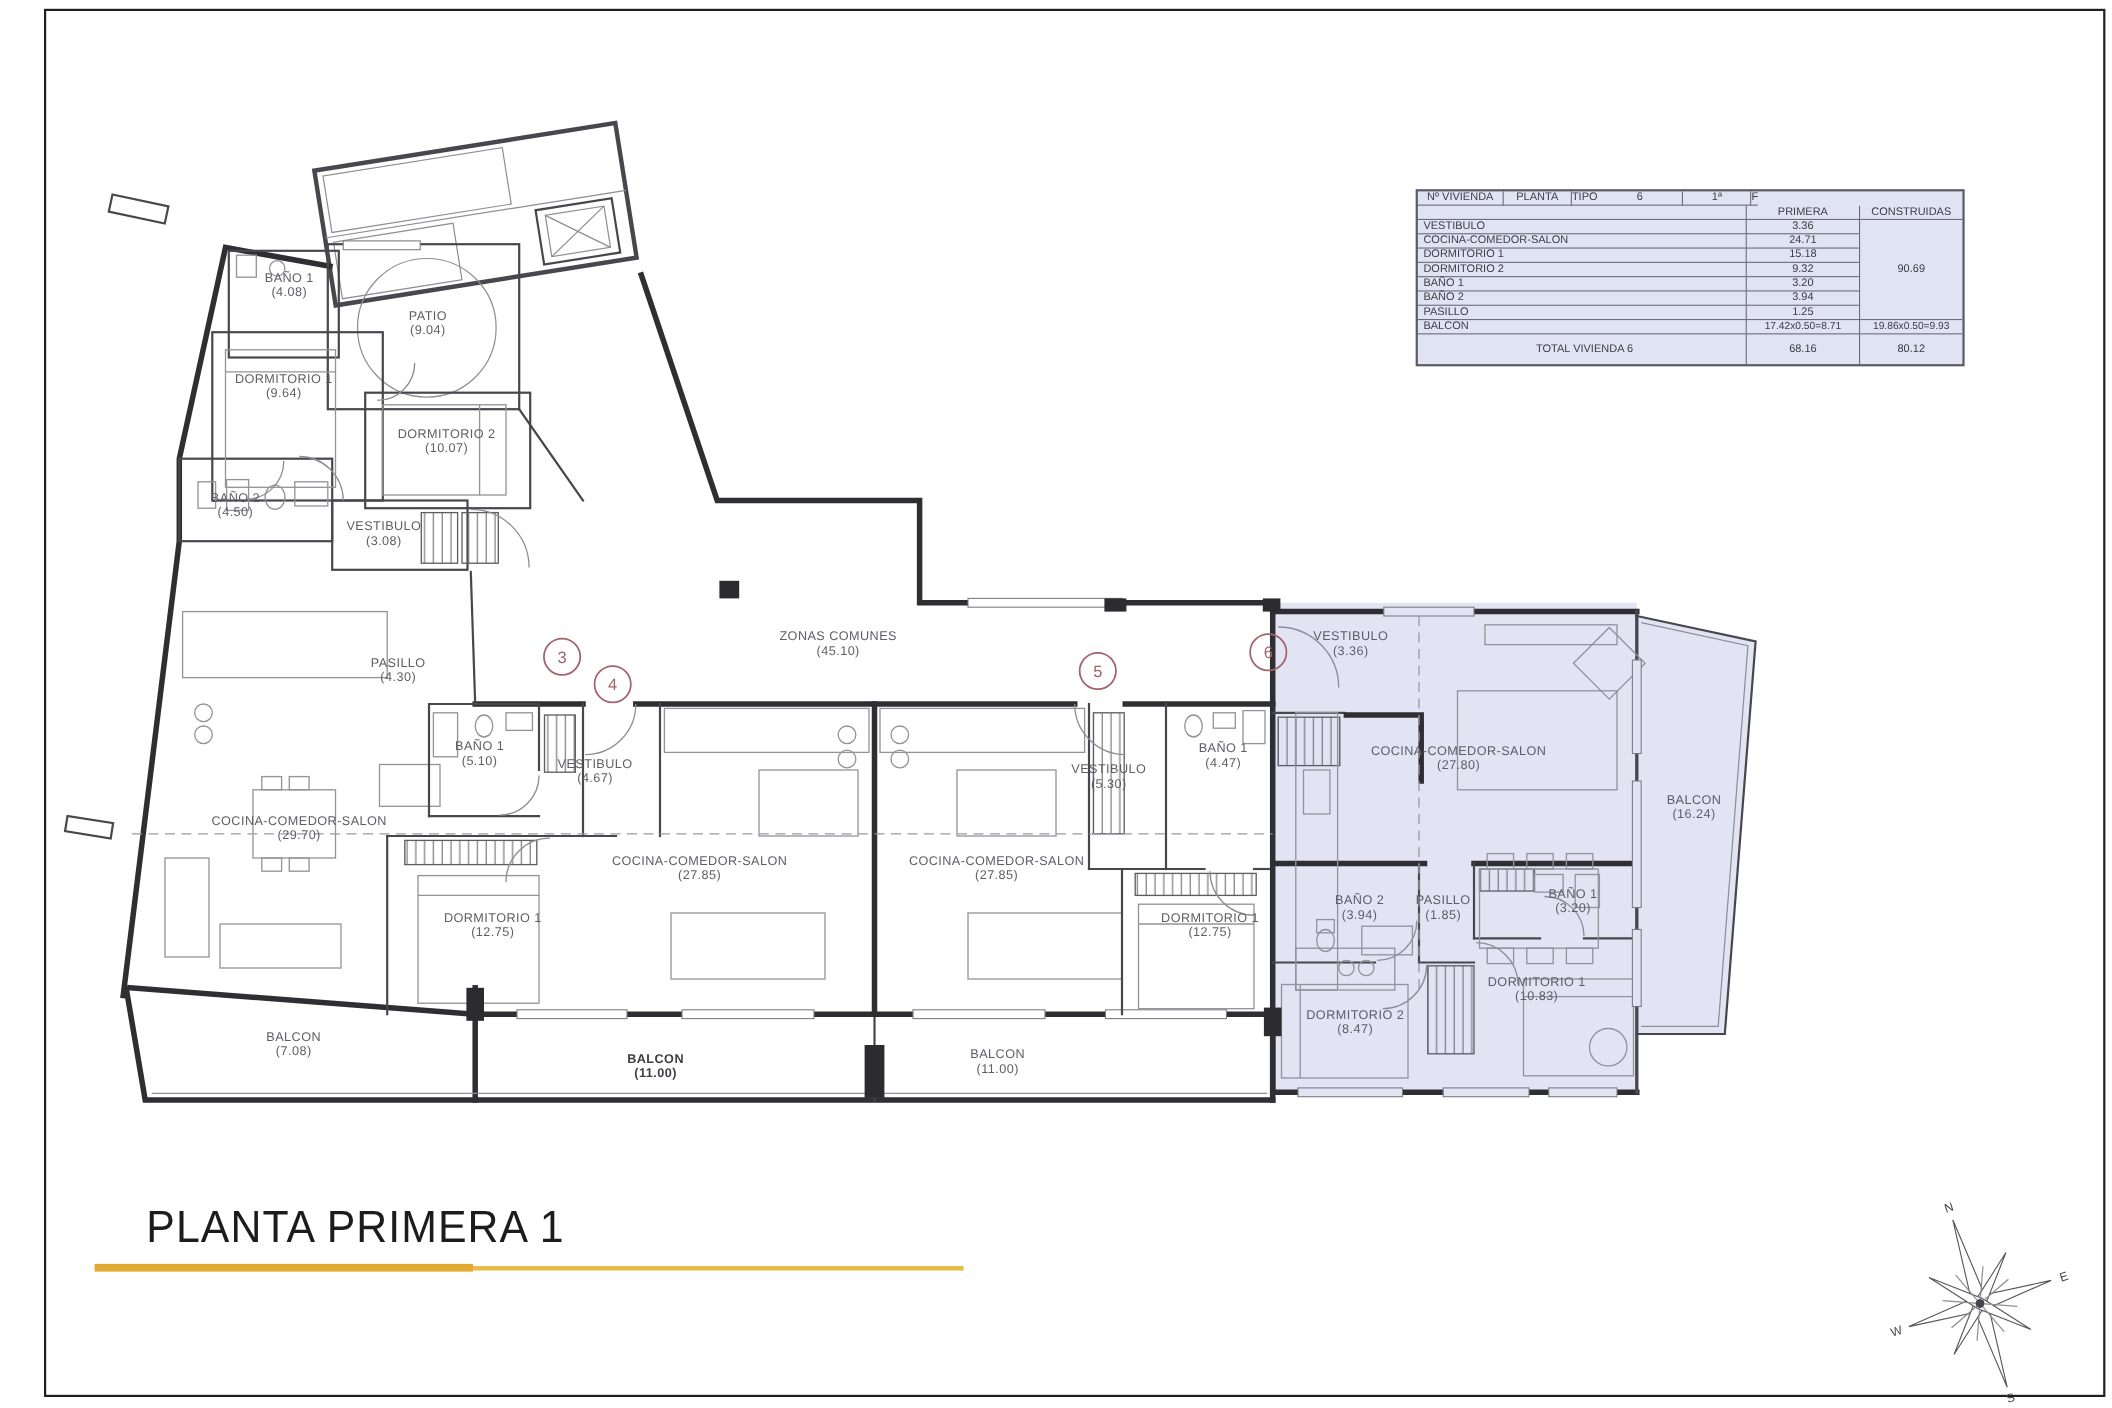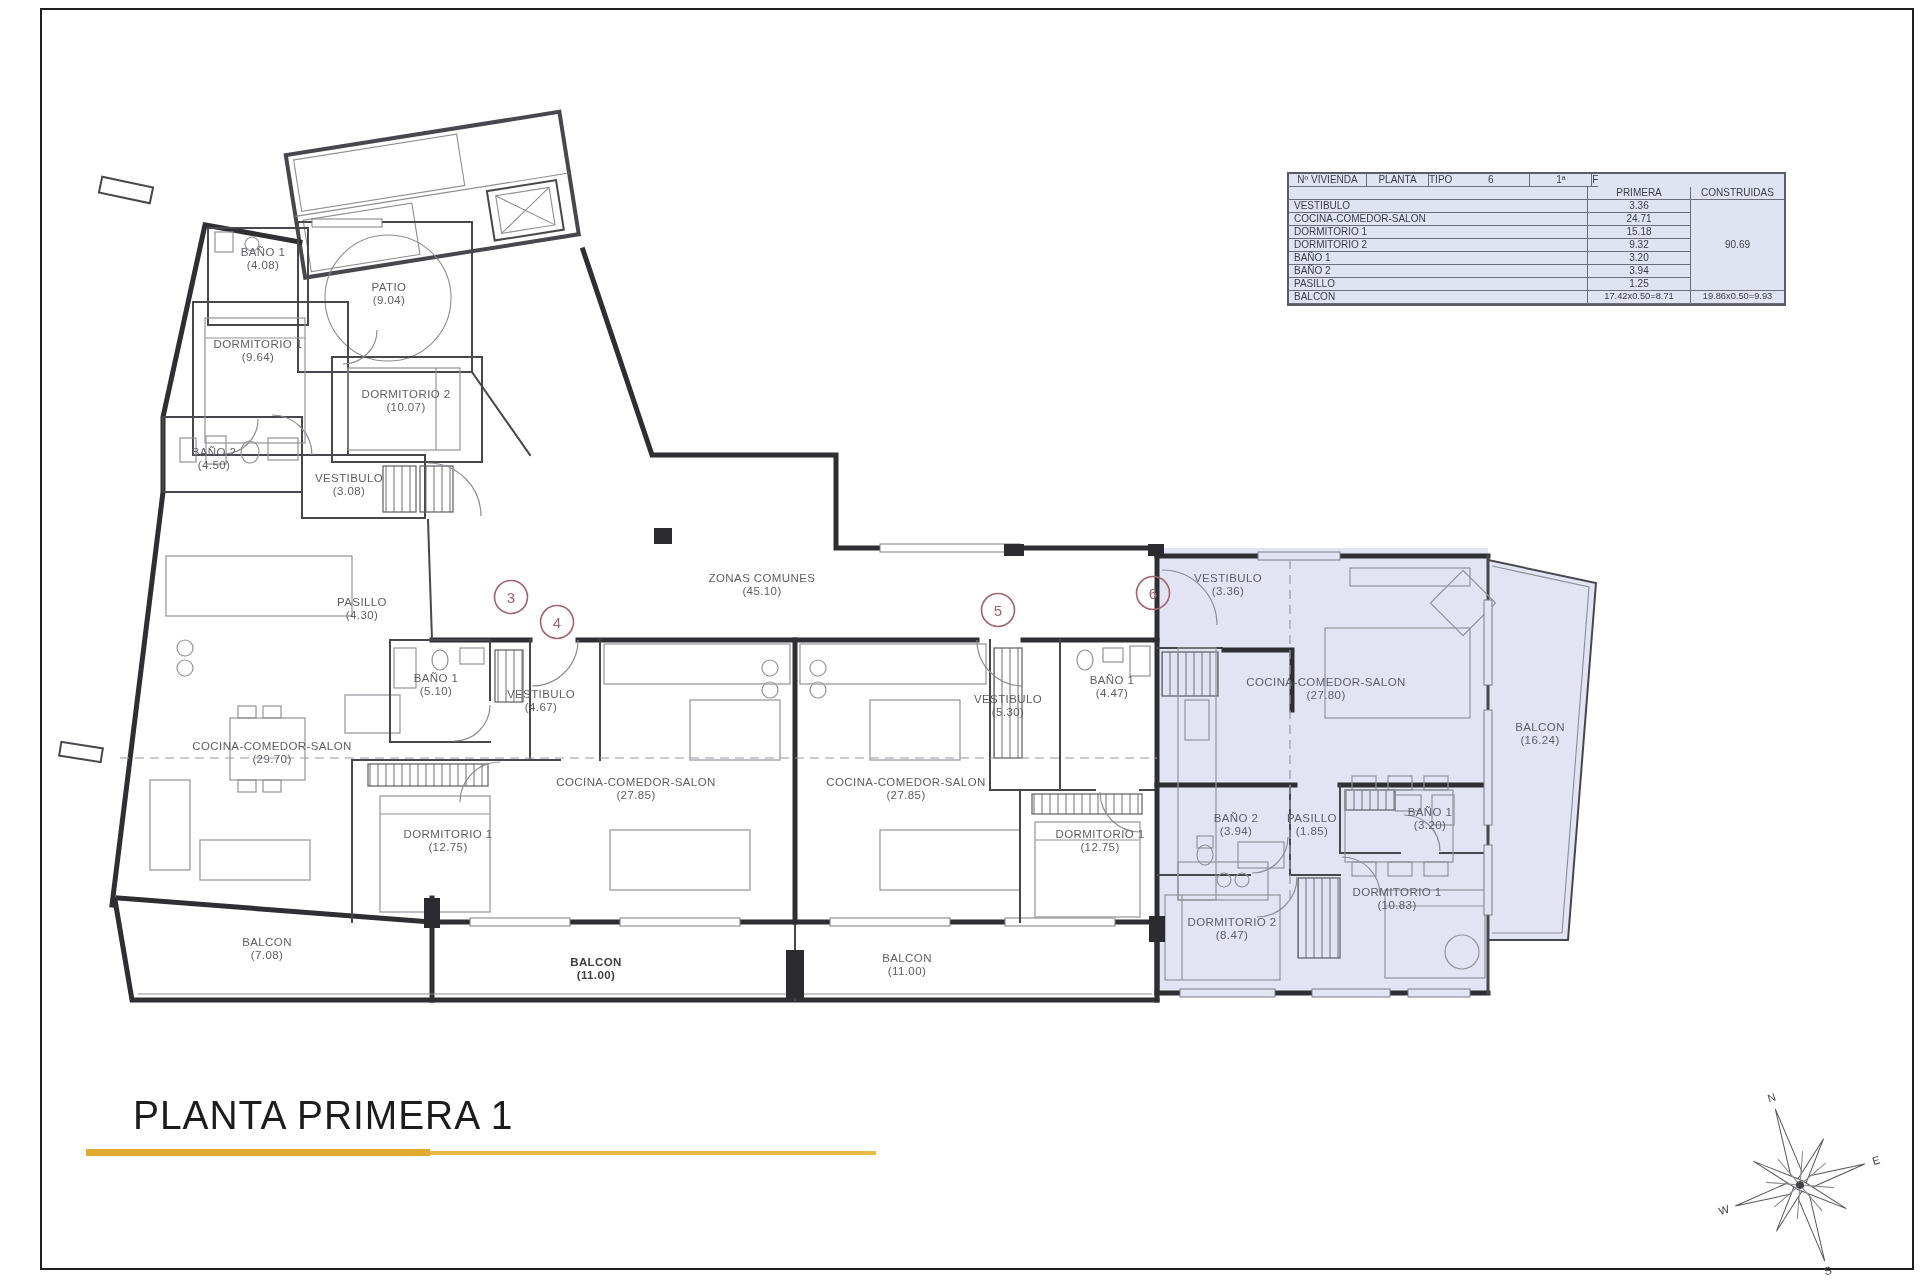"TOTAL VIVIENDA 6" div.trow { html: none -> <div> <div>TOTAL VIVIENDA 6</div> <div>68.16</div> <div>80.12</div> </div> }
